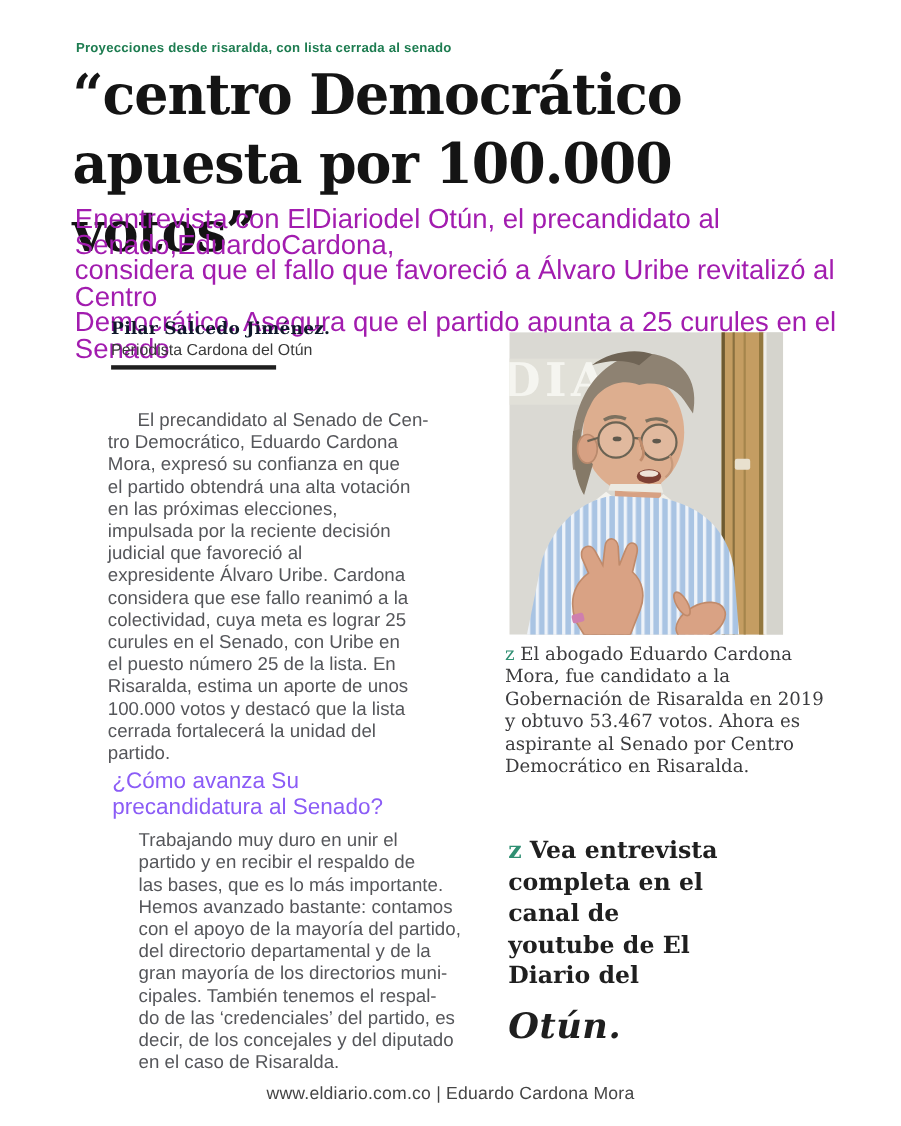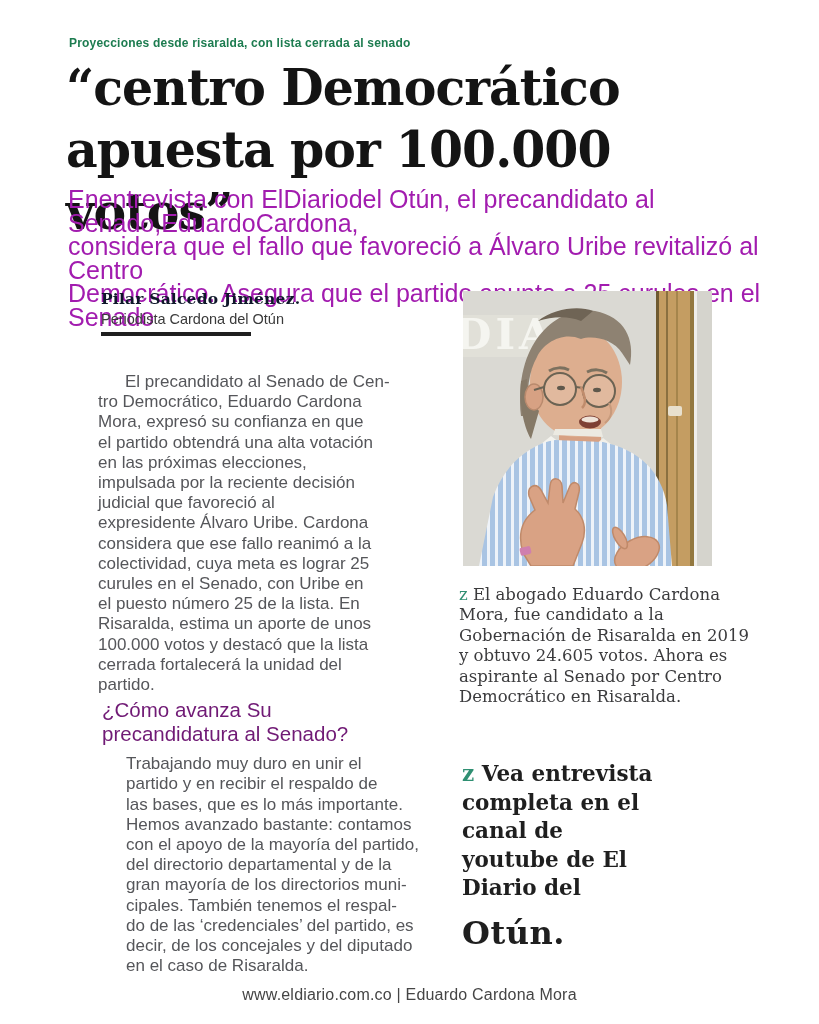"DIA" .photo { top: 291px -> 302px }
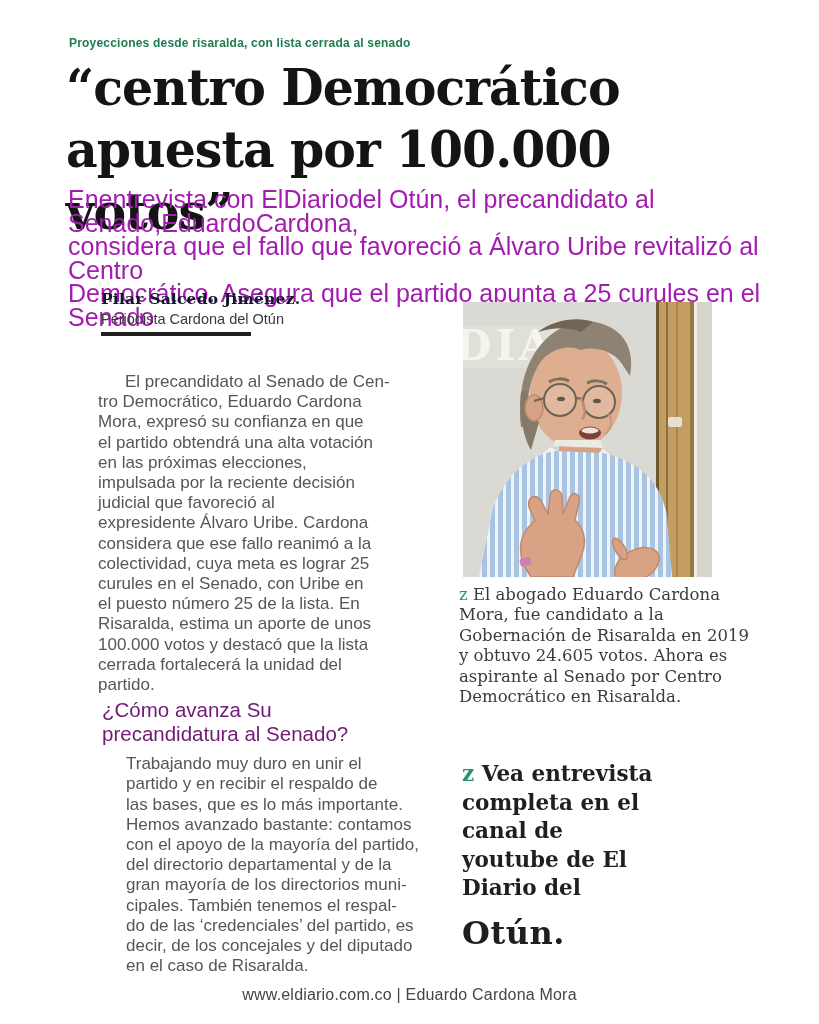"El abogado Eduardo Cardona" span.cap-lines { text: 24.605 -> 53.467 }
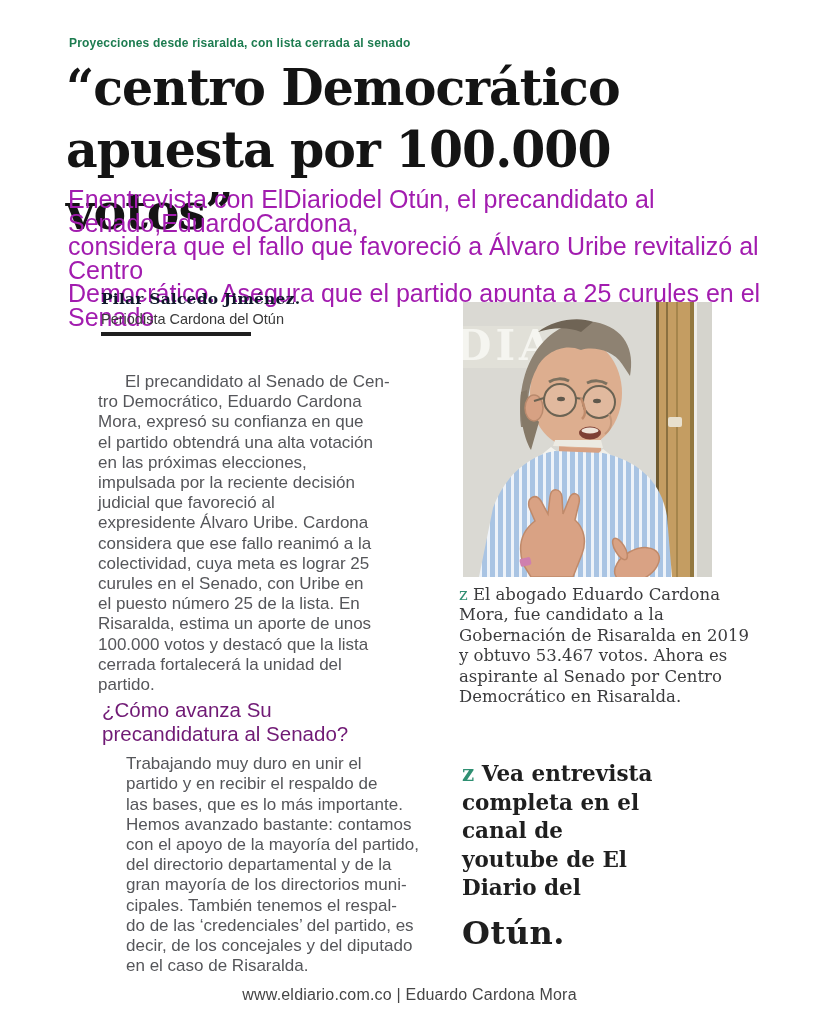"¿Cómo avanza Su" .question { color: #701a75 -> #8b5cf6 }
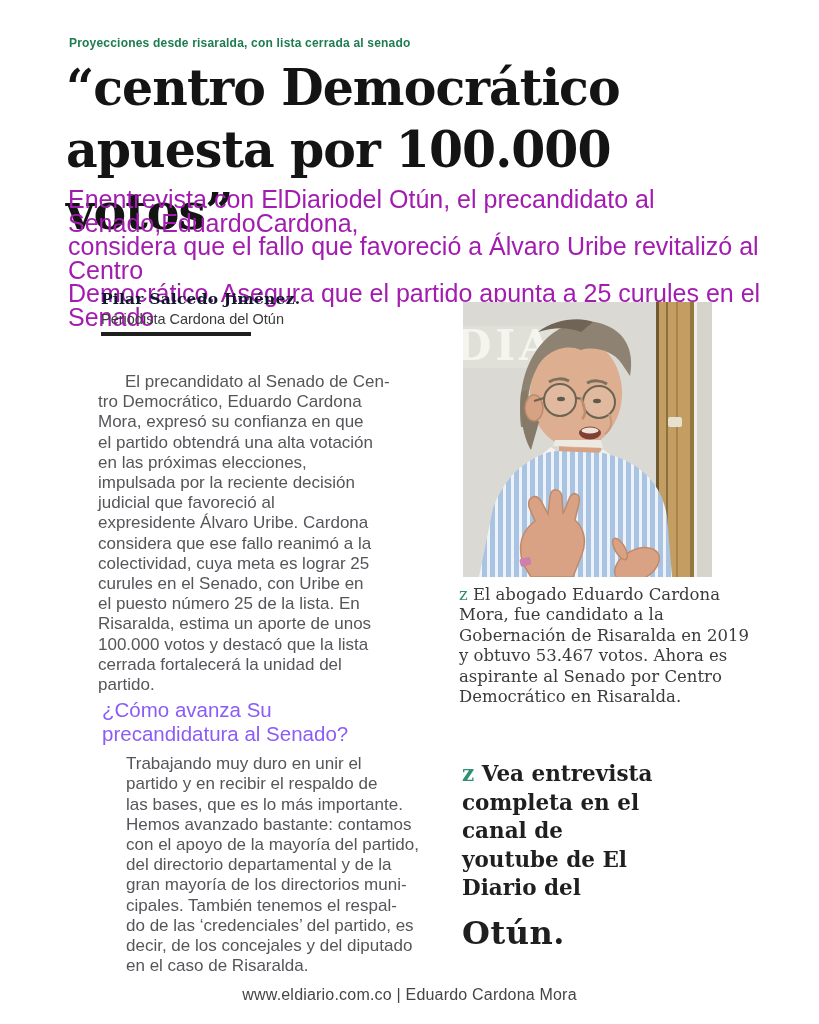"Otún." .promo .big { font-style: none -> italic }
